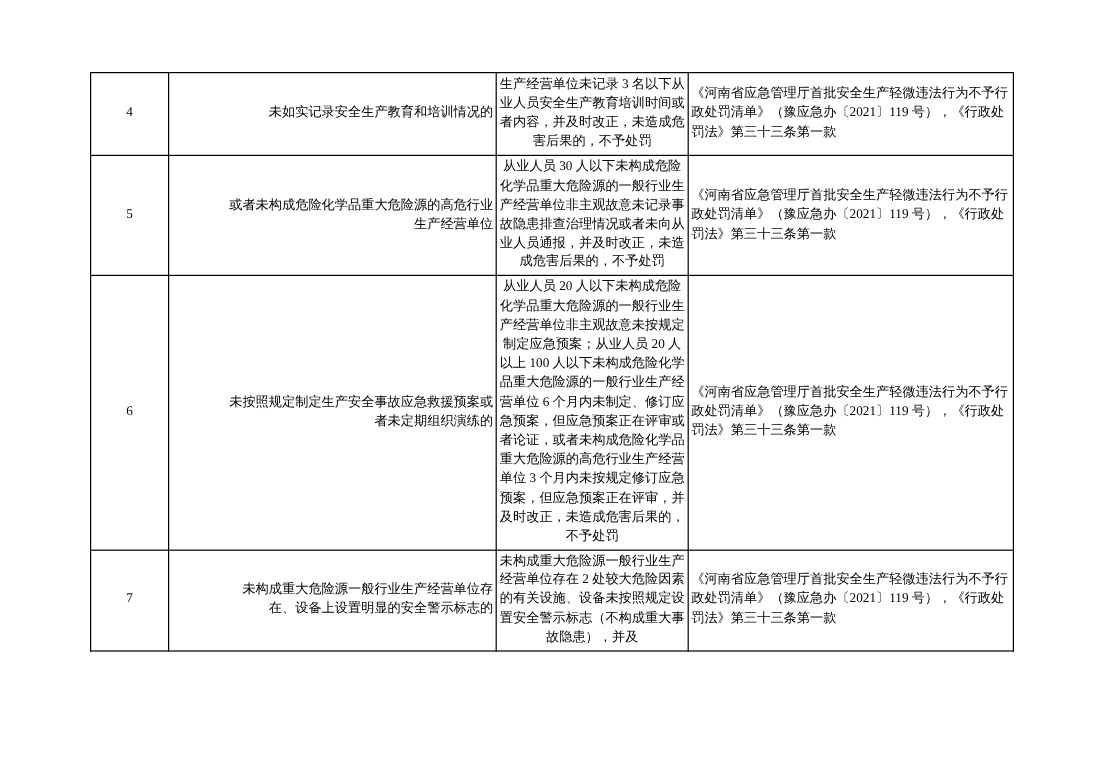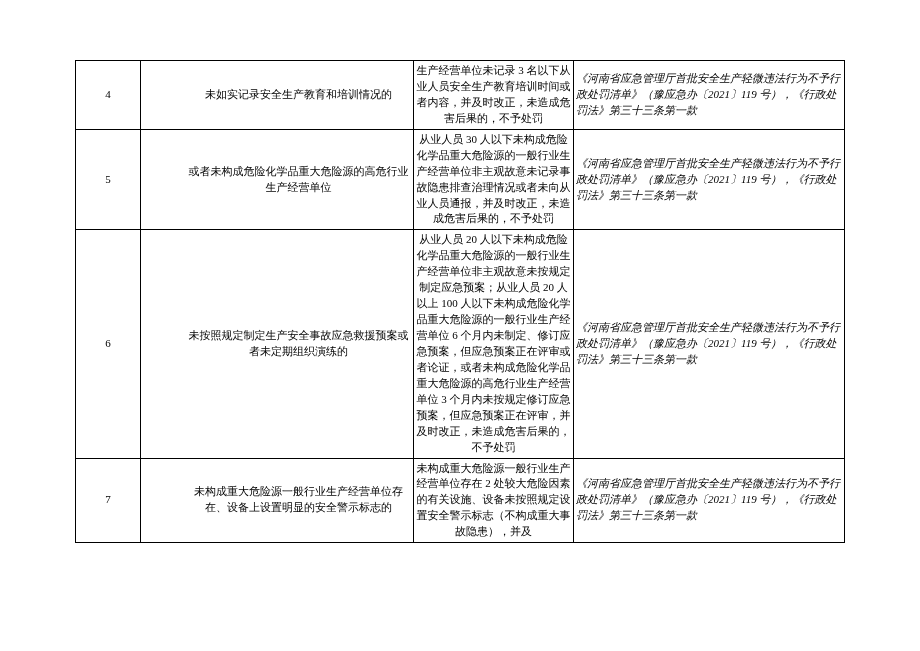"《河南省应急管理厅首批安全生产轻微违法行为不予行政处罚清单》（豫应急办〔2021" .col-basis { font-style: italic -> none }
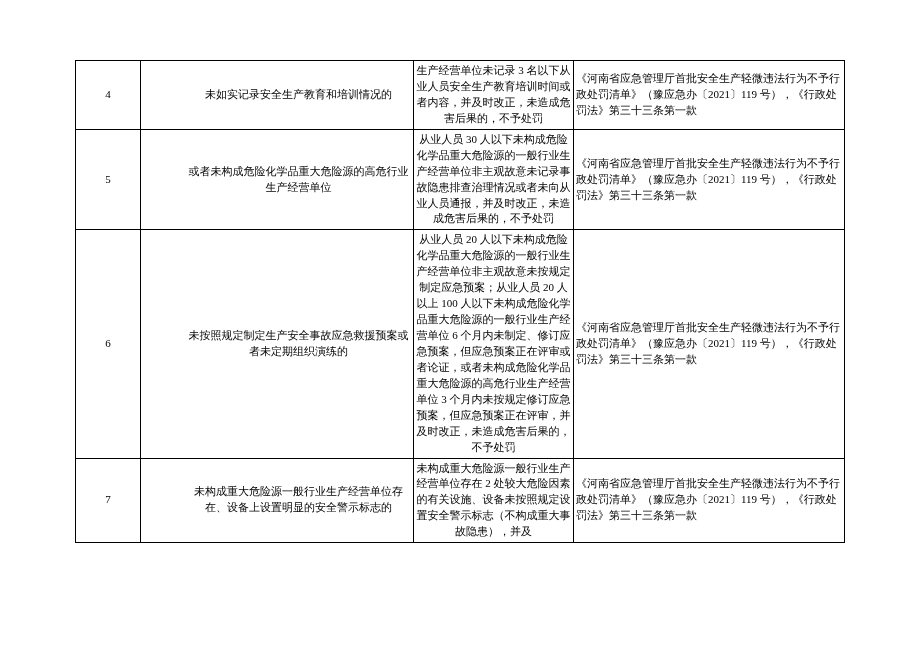"未如实记录安全生产教育和培训情况的" .col-behavior { text-align: center -> right }
